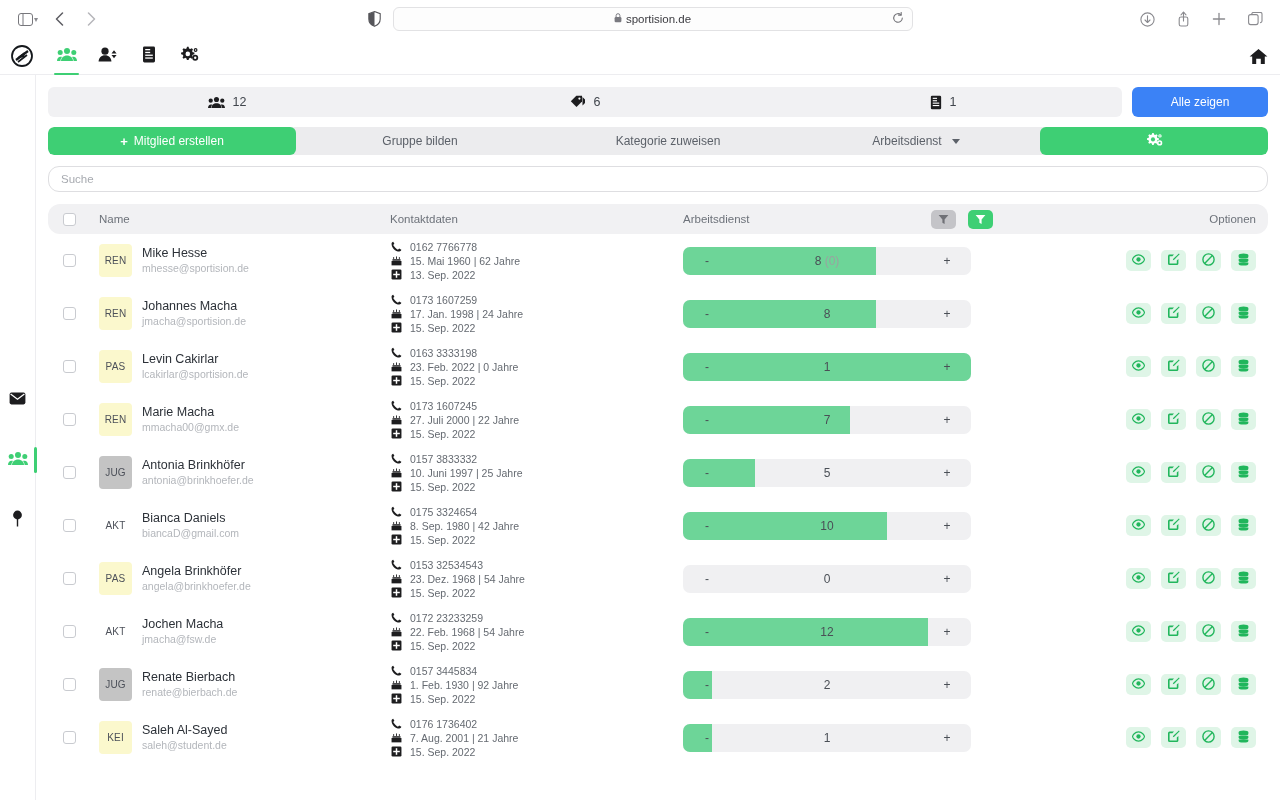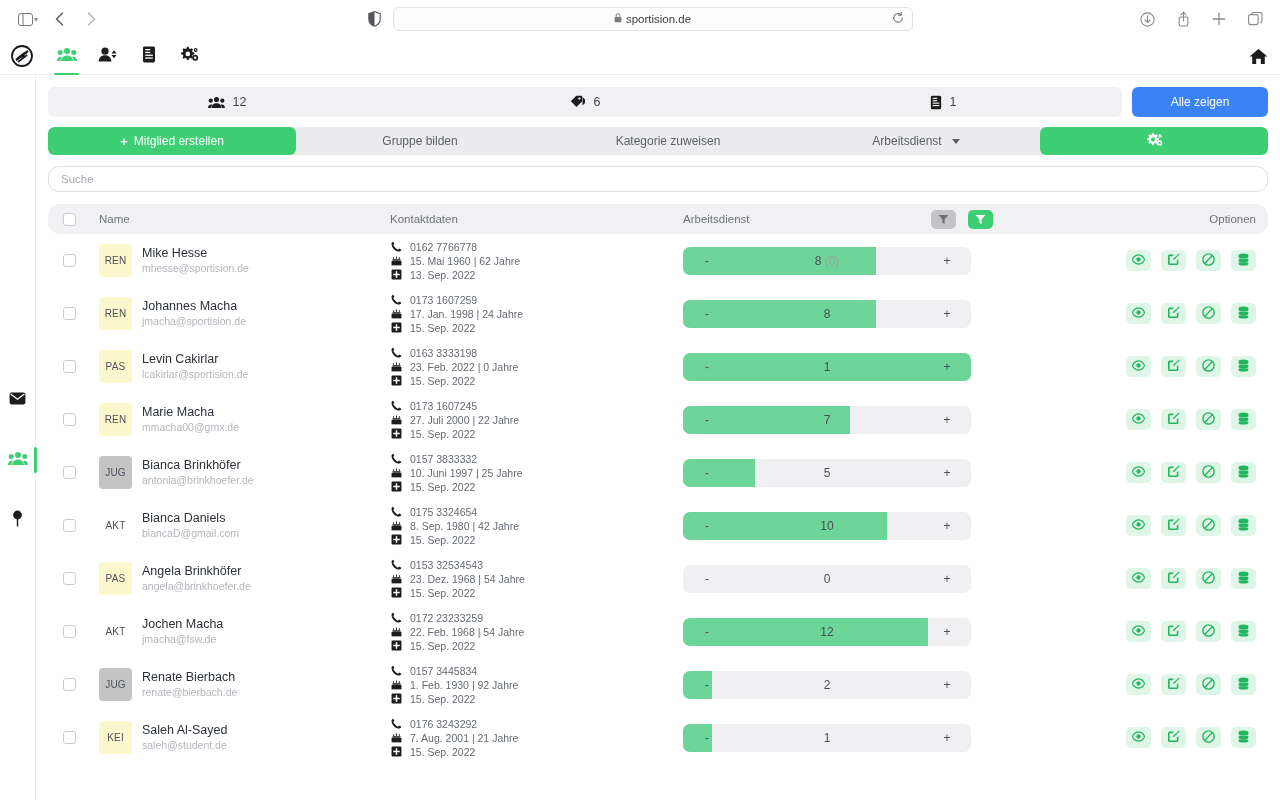"Bianca Brinkhöfer" div.nm { text: Bianca -> Antonia }
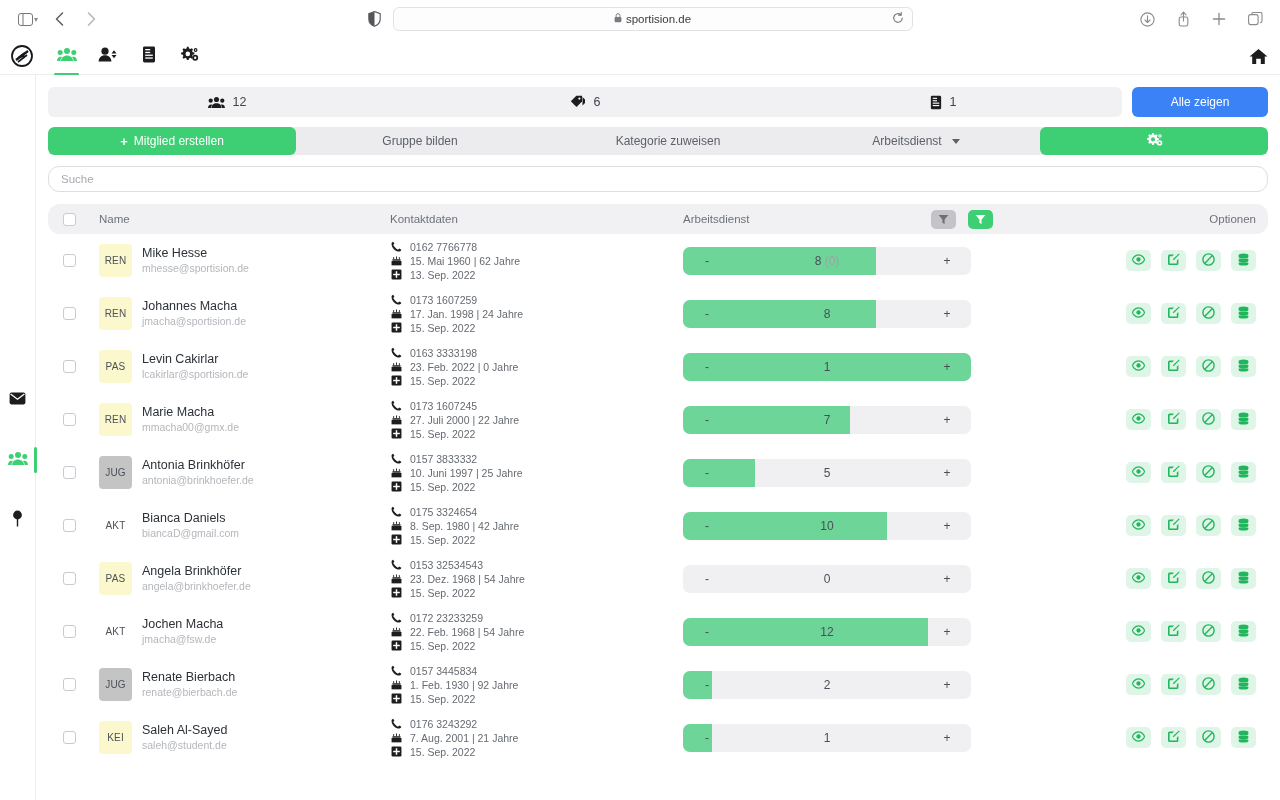"0176 3243292" span { text: 3243292 -> 1736402 }
